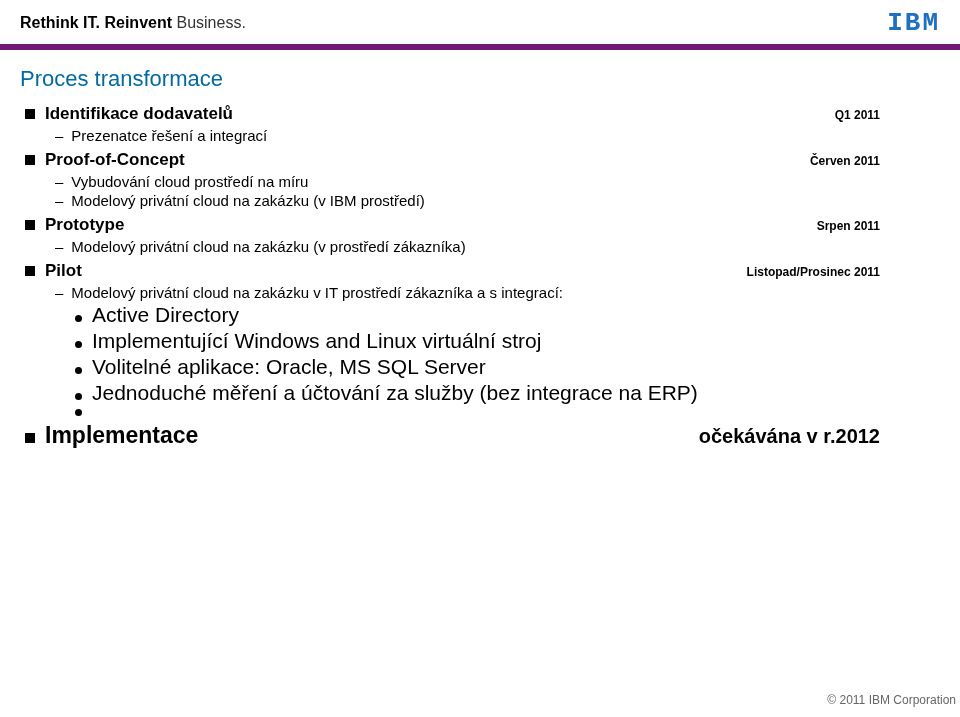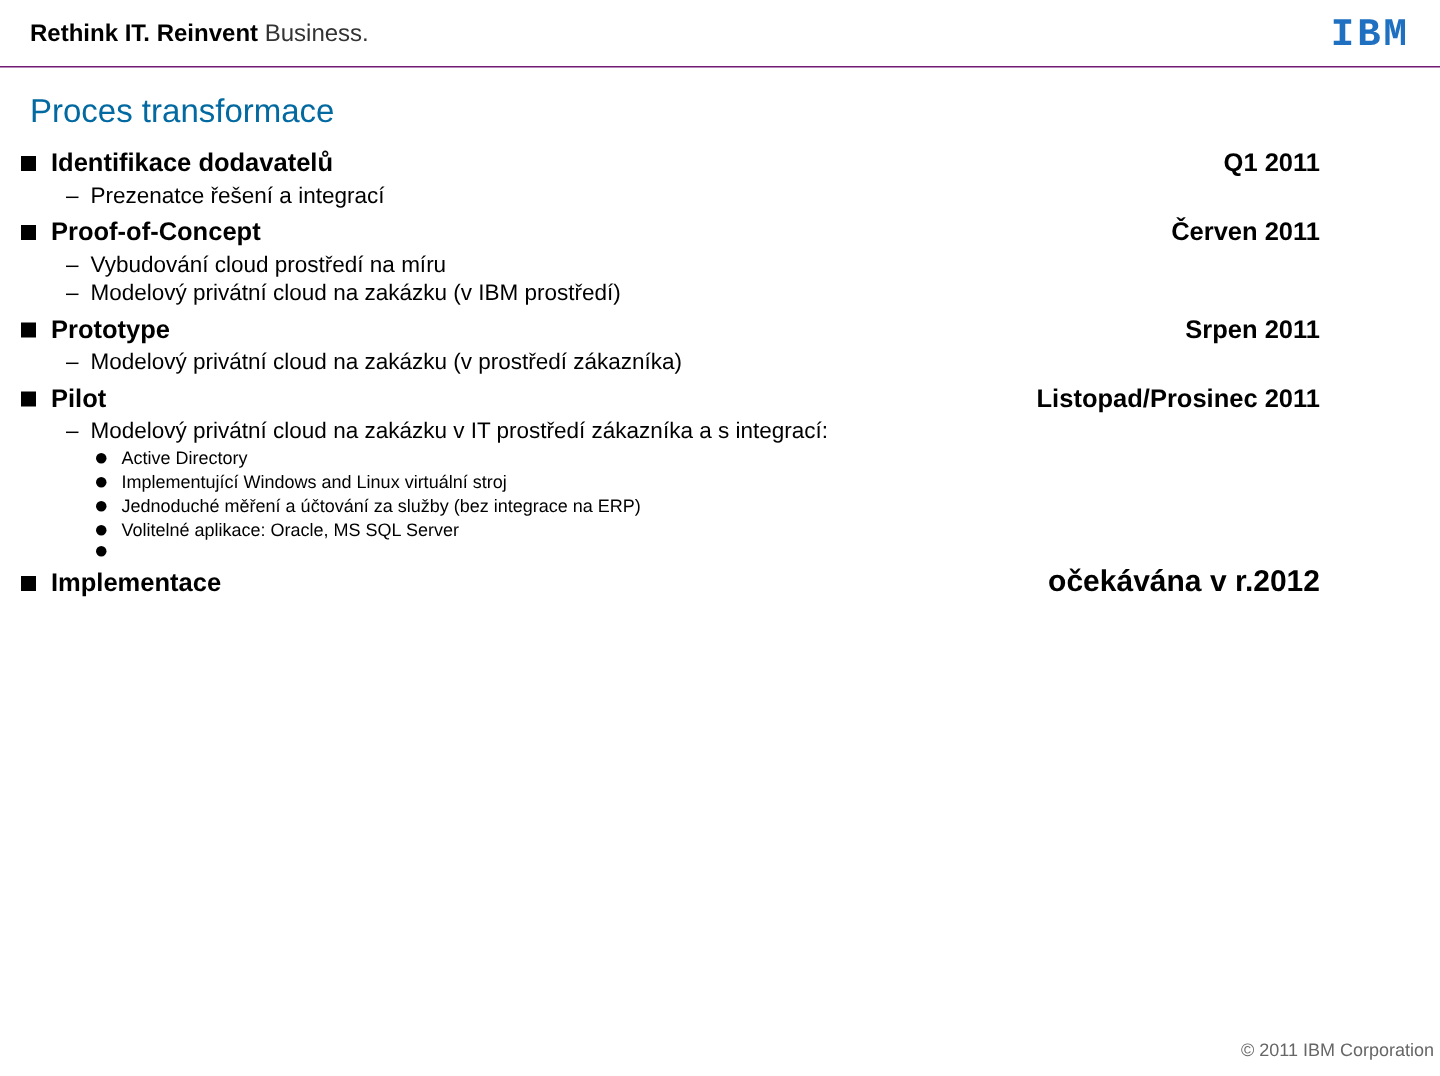"Rethink IT. Reinvent Business." .header { border-bottom: 1px solid #701a75 -> 6px solid #701a75 }
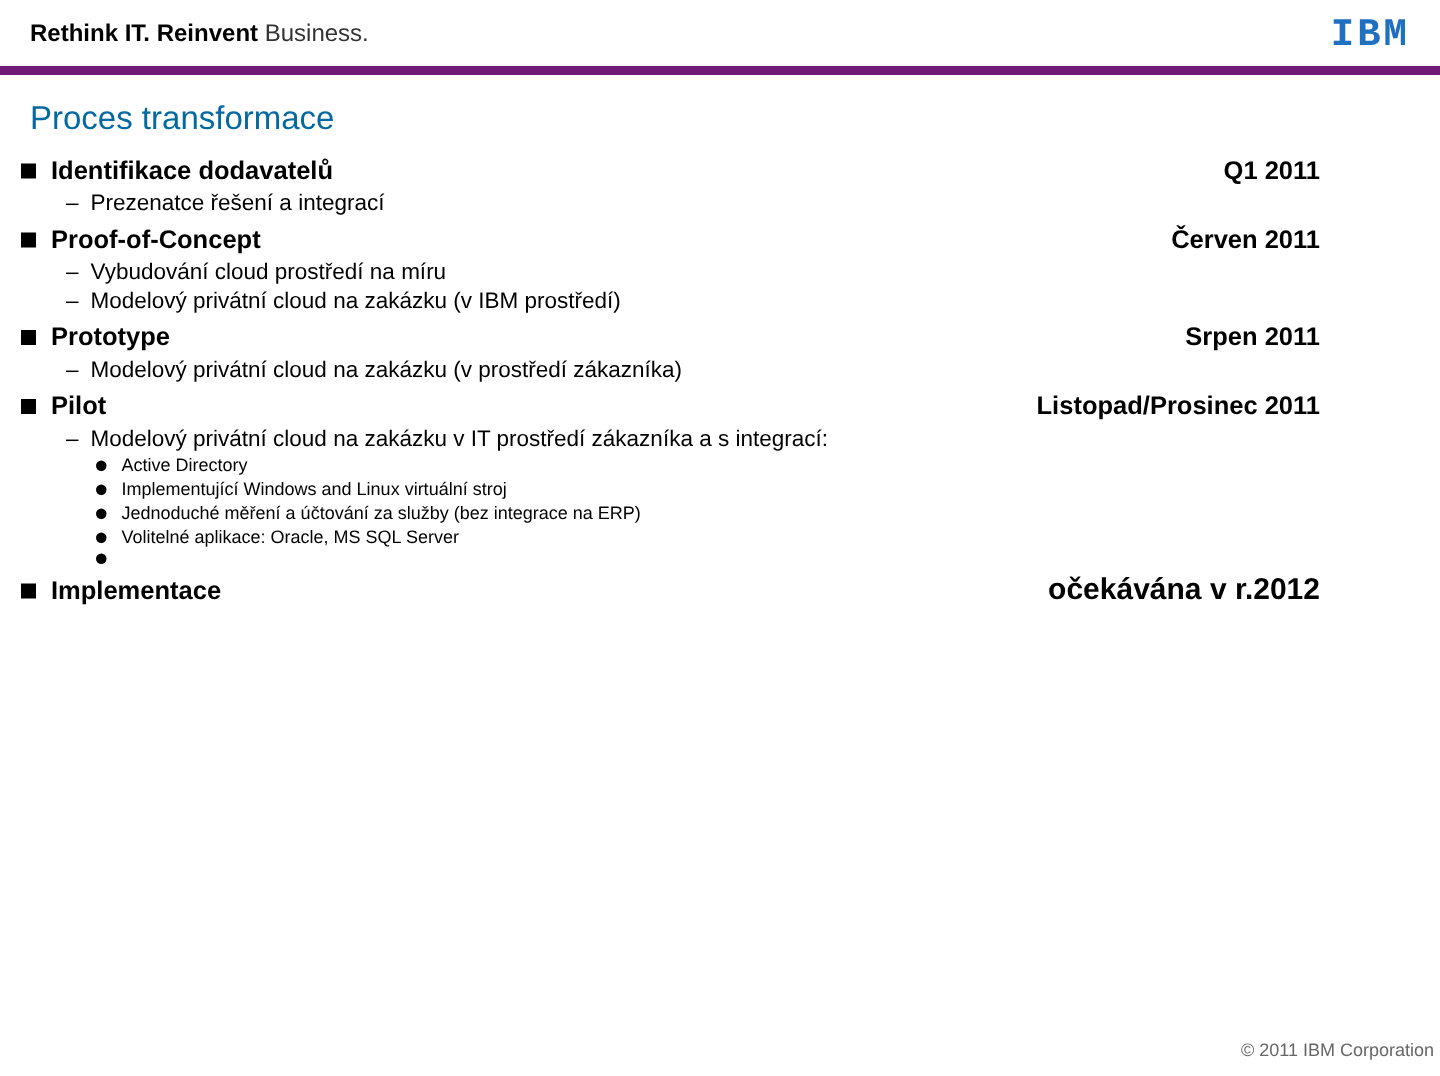"Identifikace dodavatelů" .content { padding: 0 20px 10px 14px -> 0 20px 10px 25px }
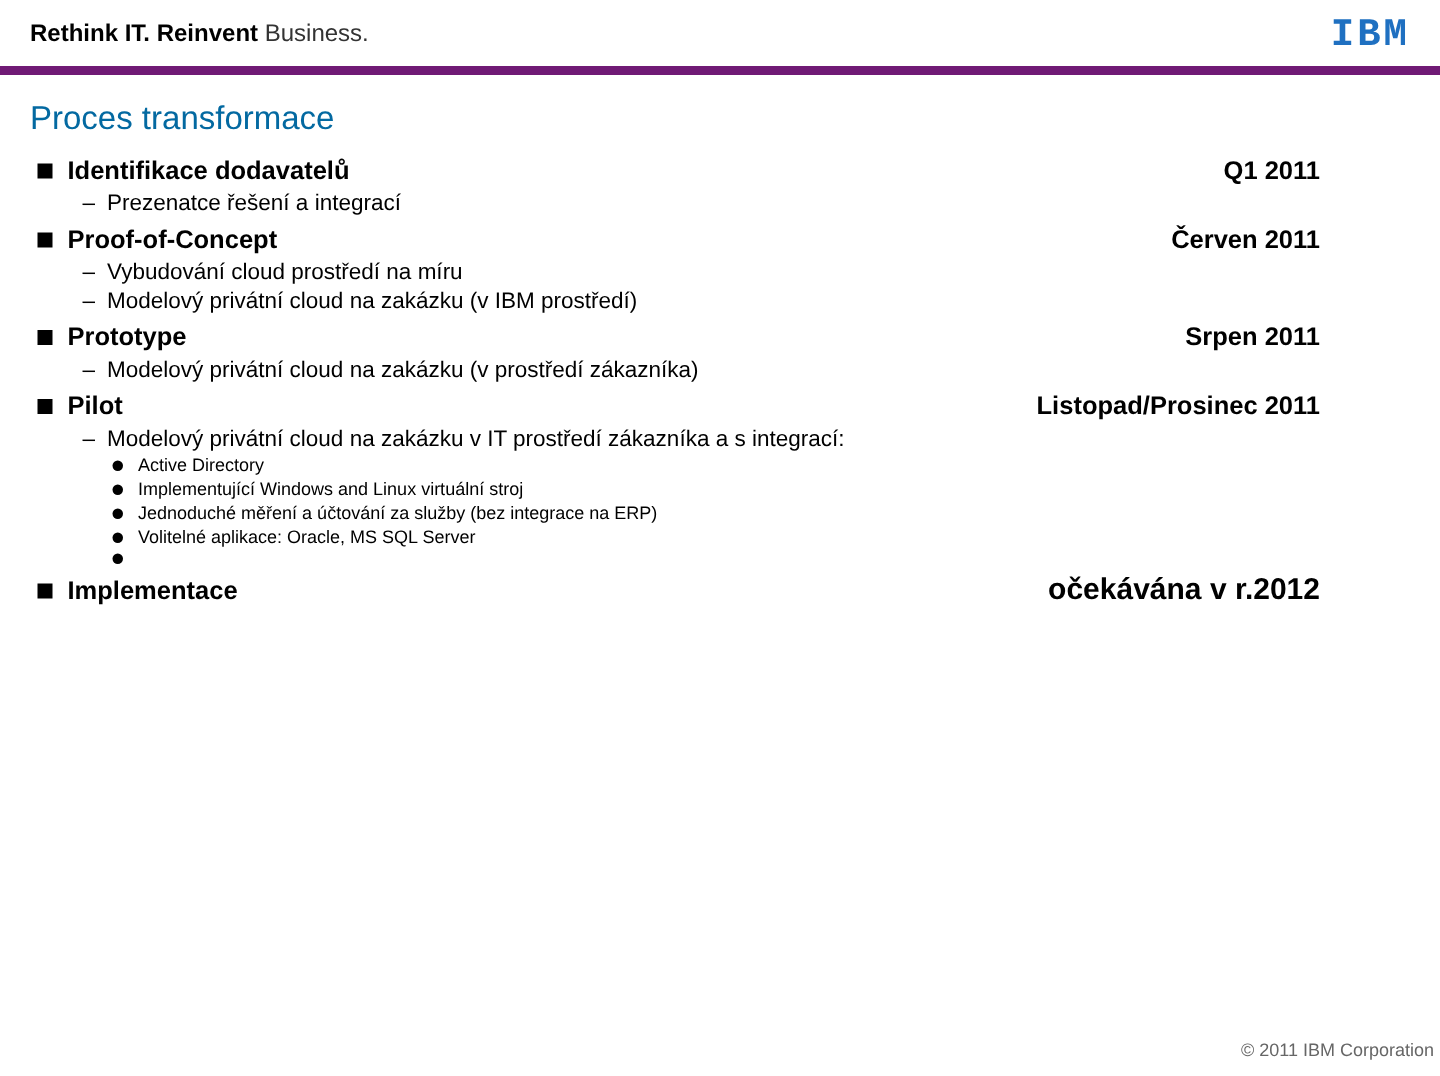"Q1 2011" .main-item-date { font-size: 17px -> 12px }
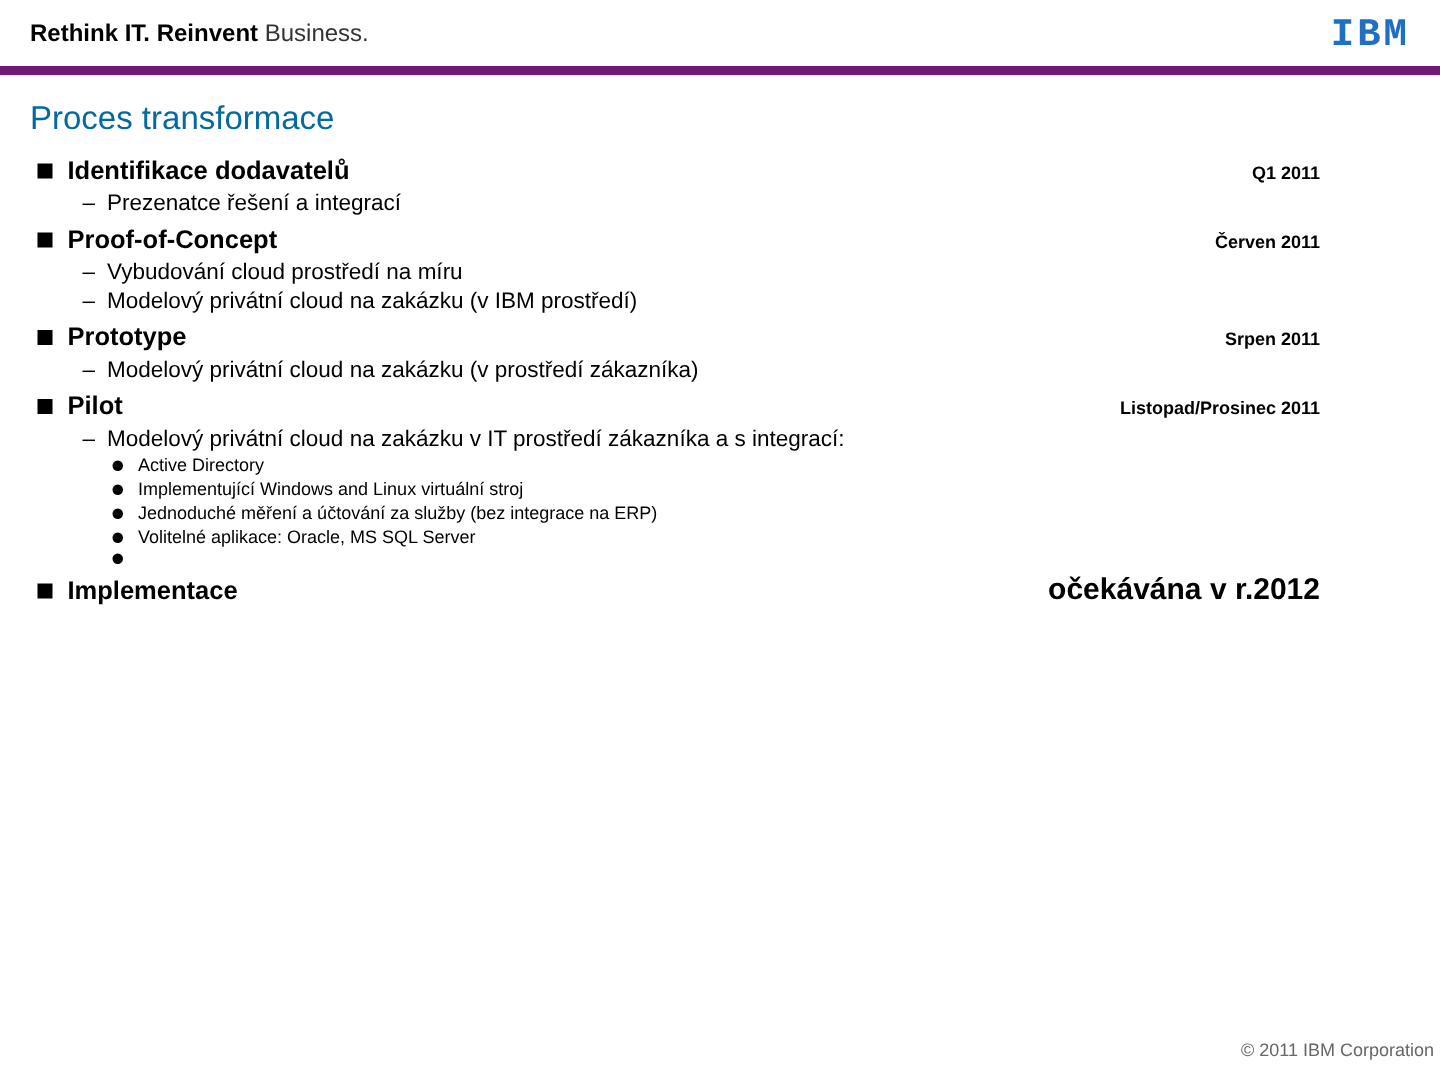"Active Directory" .circle-item-text { font-size: 12px -> 21px }
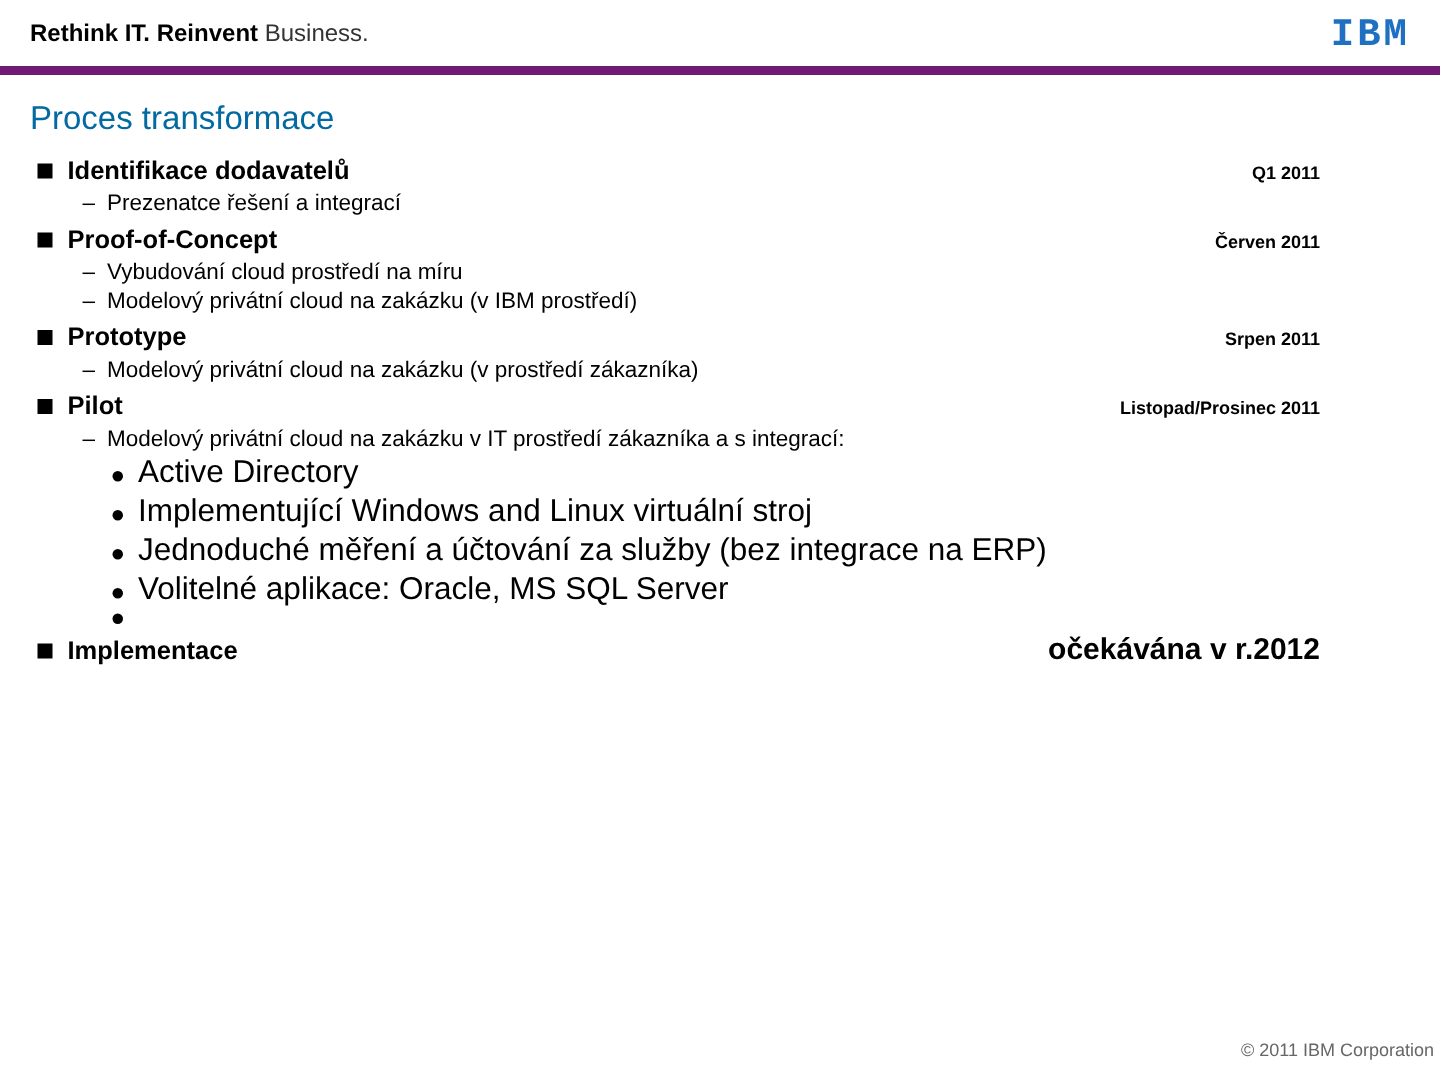"Jednoduché měření a účtování za" div.circle-item { order: before "Volitelné aplikace: Oracle, MS SQL" -> after "Volitelné aplikace: Oracle, MS SQL" }
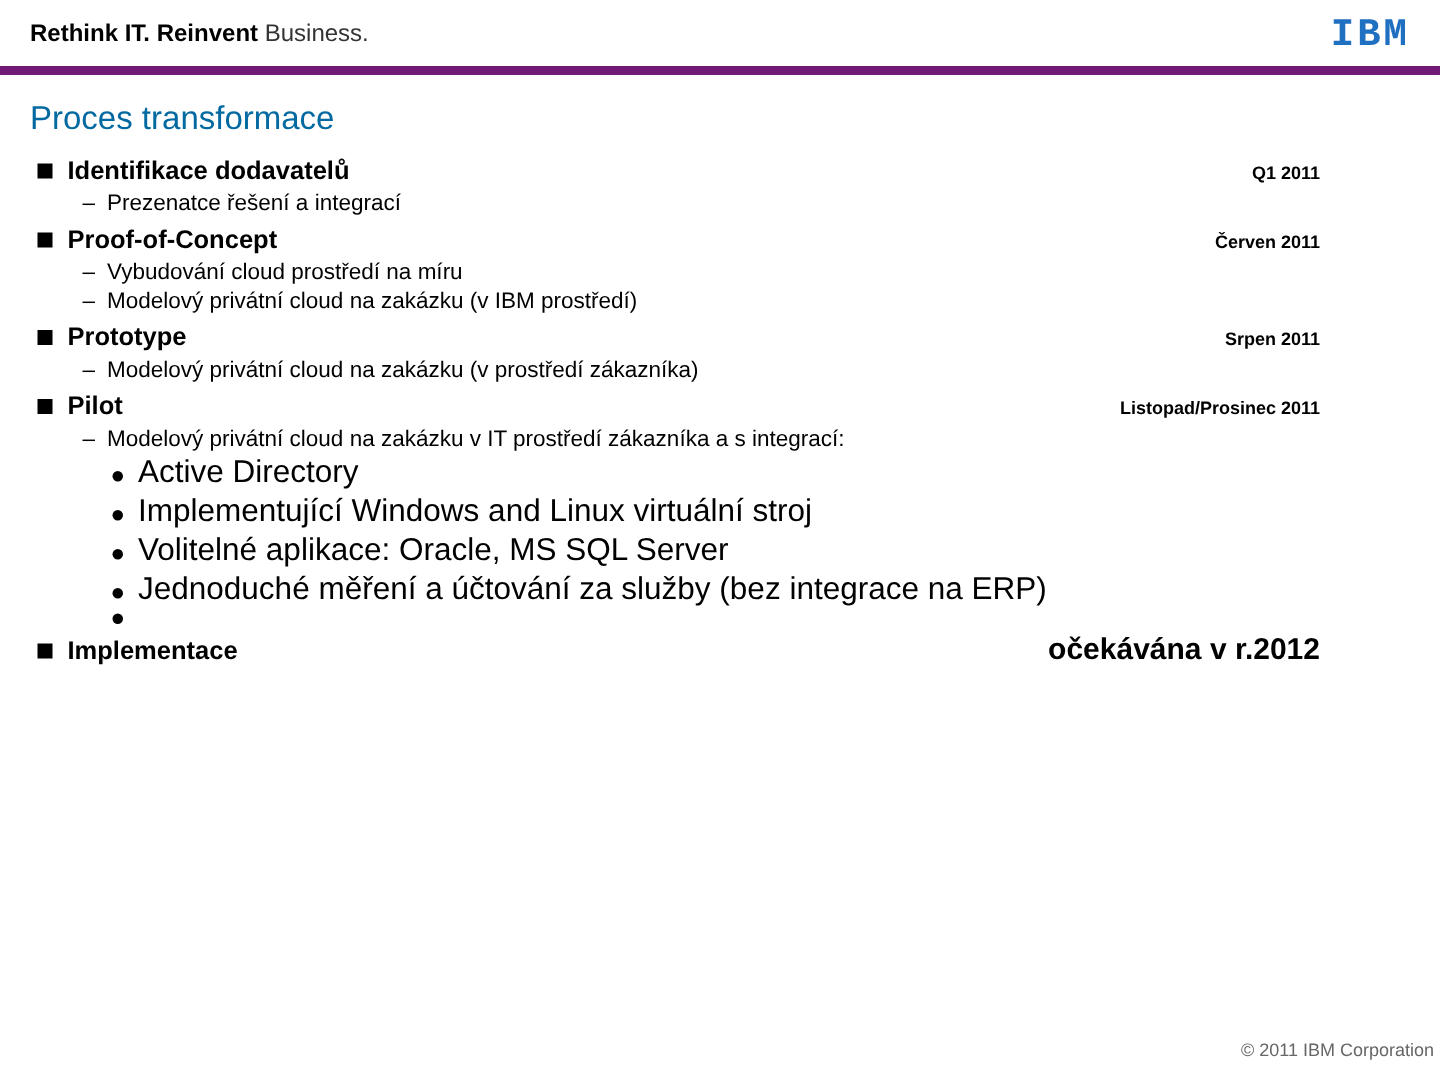"Implementace" .implementace-text { font-size: 17px -> 23px }
